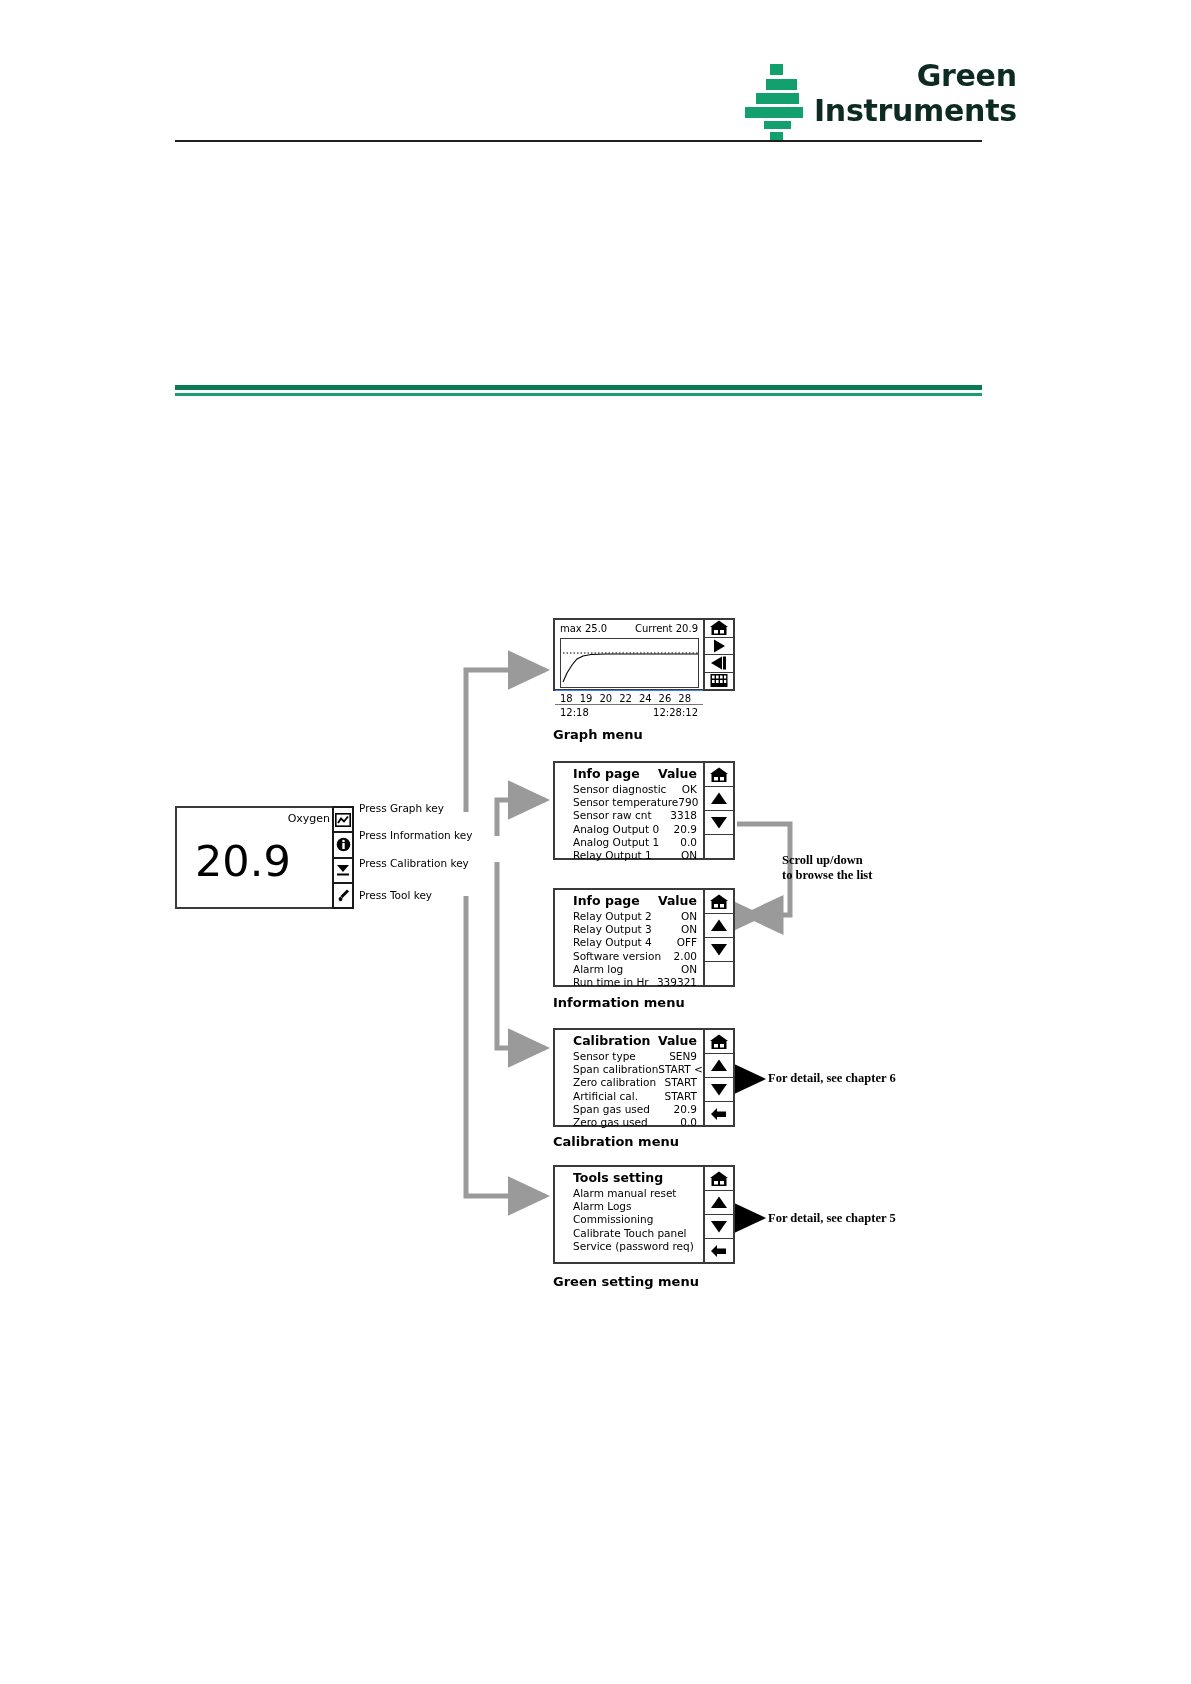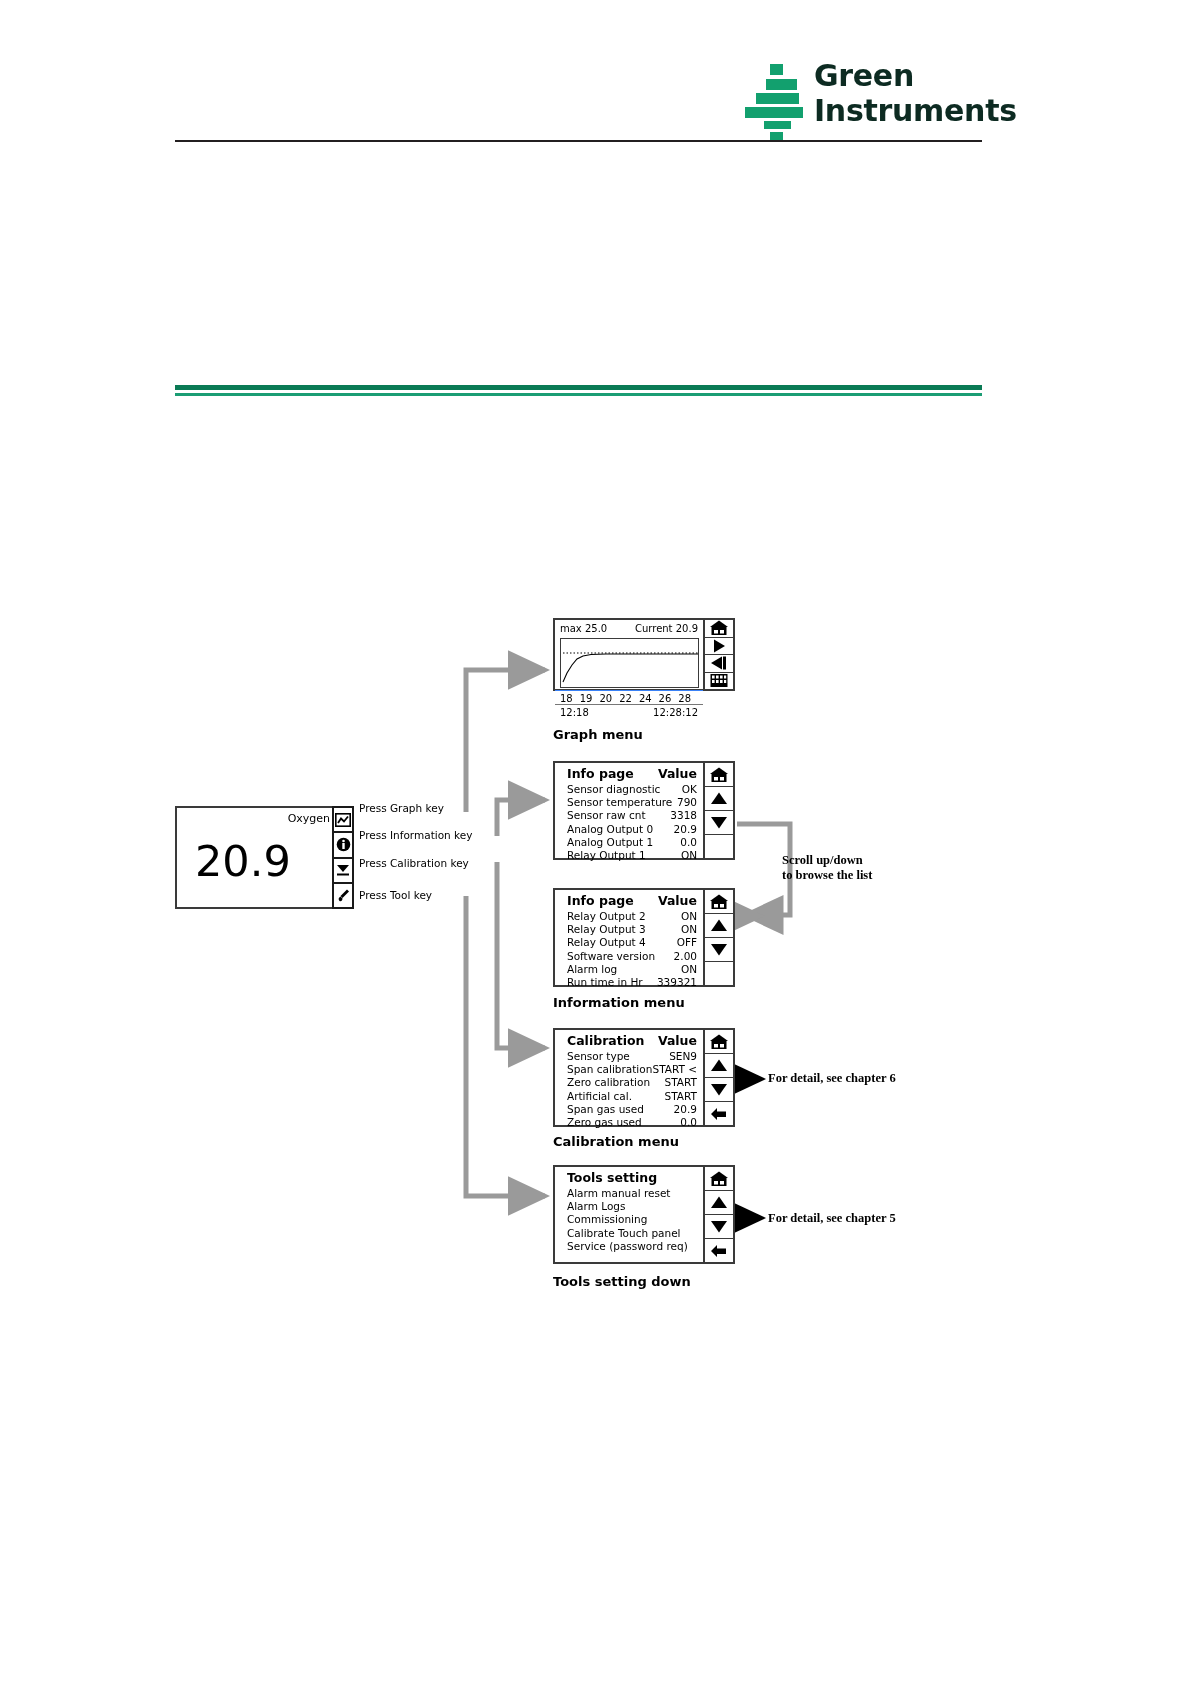"Green" .logo-wrap { text-align: none -> right }
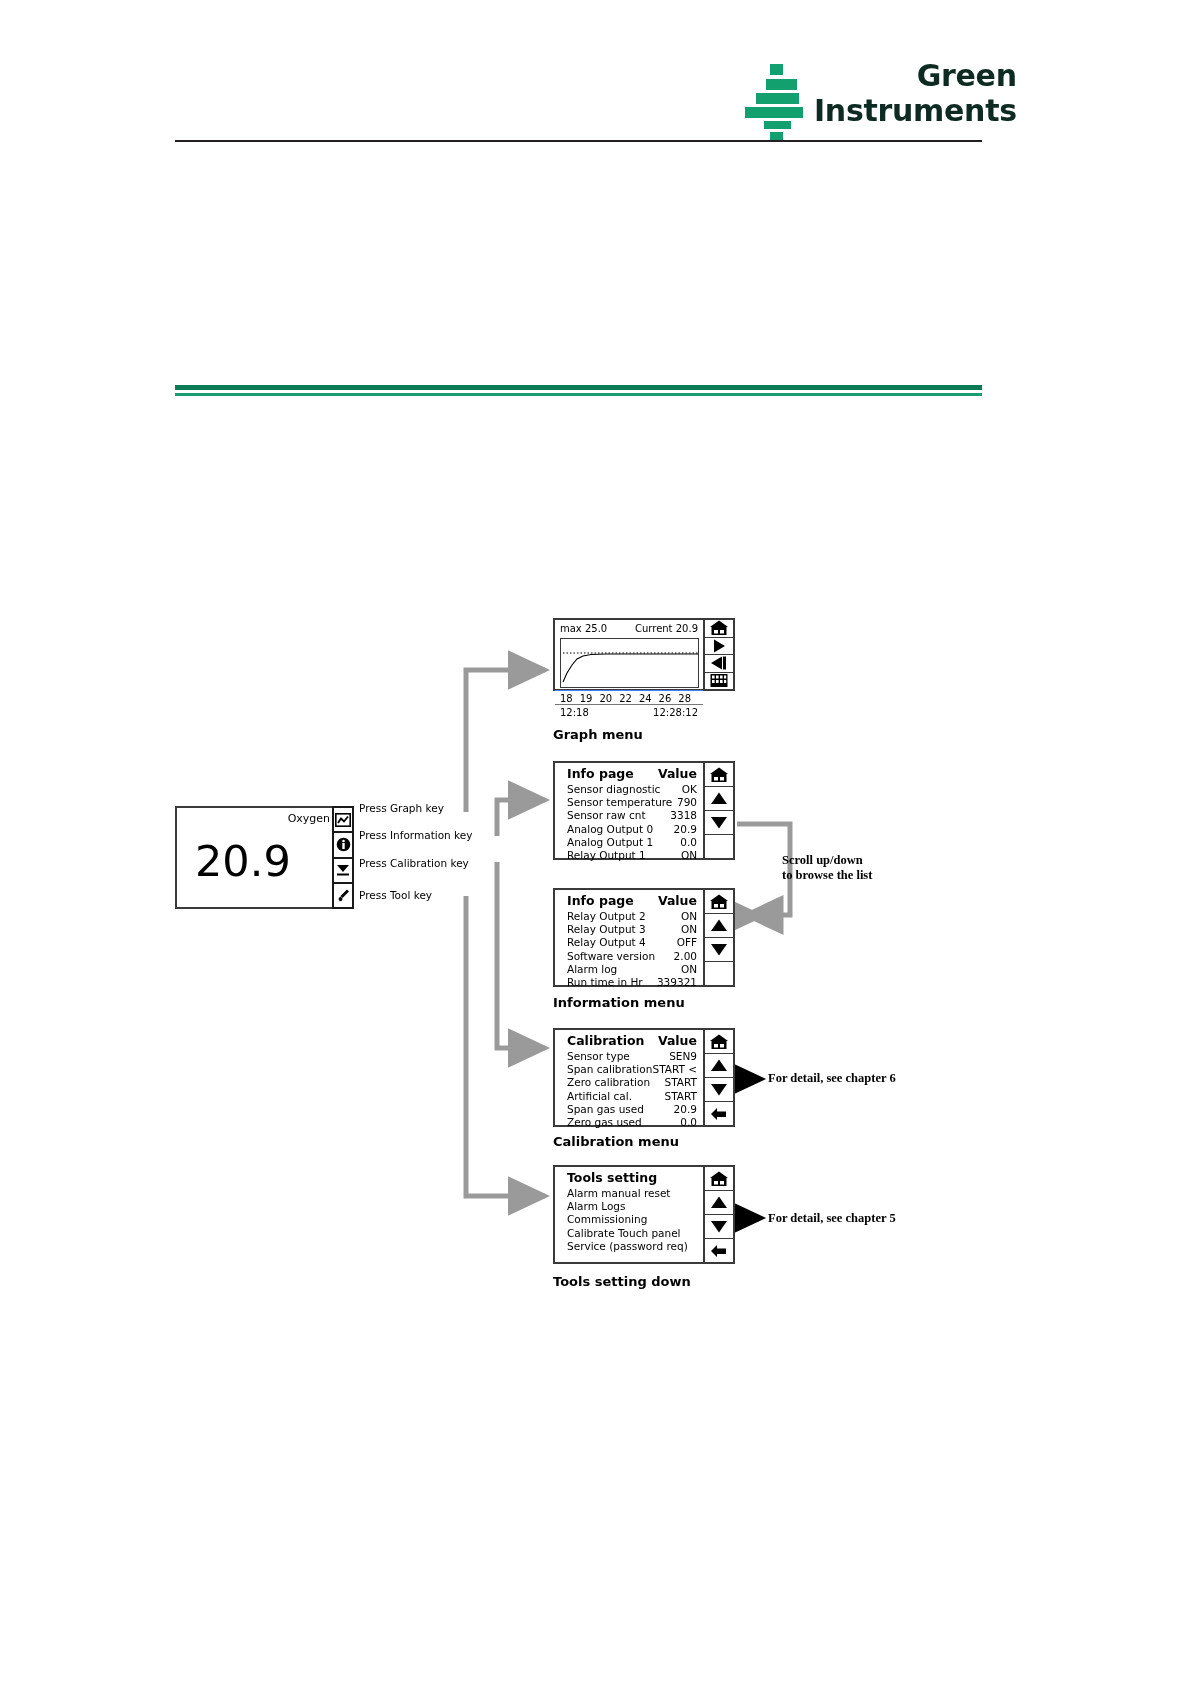"Info page" .scr-table { padding: 3px 6px 0 12px -> 3px 6px 0 18px }
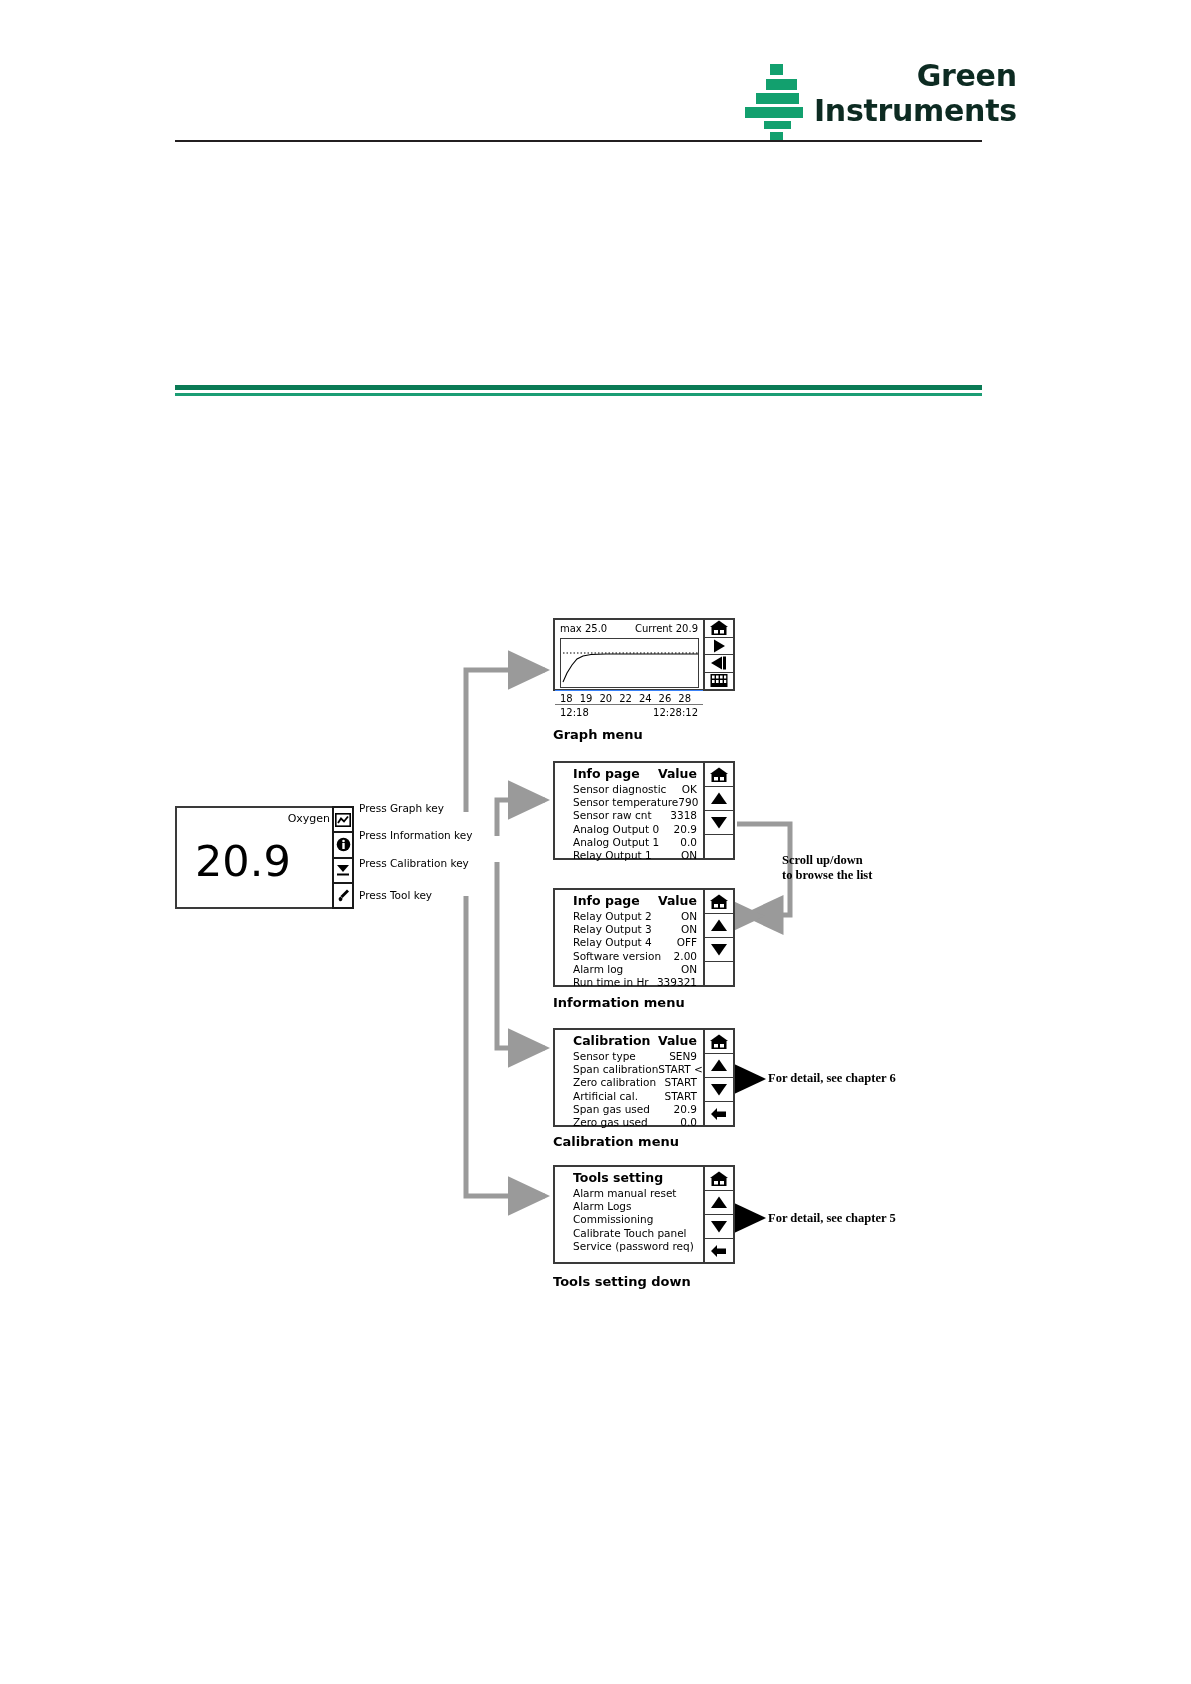"Tools setting down" div.panel-caption { text: Tools setting down -> Green setting menu }
